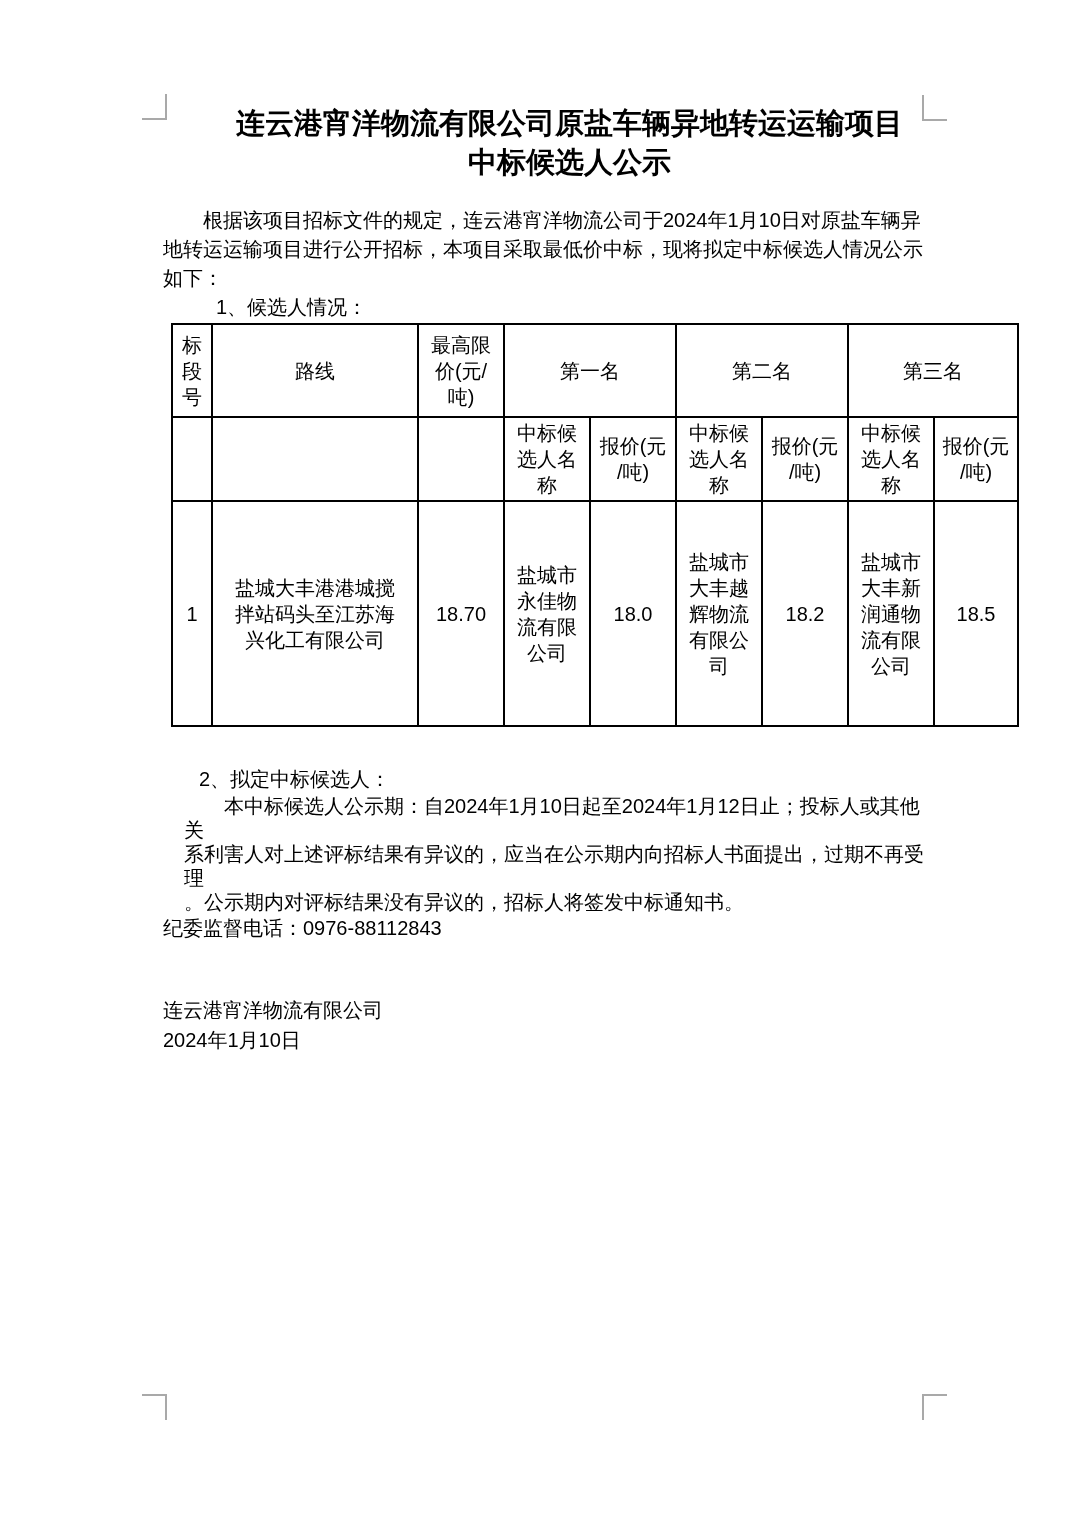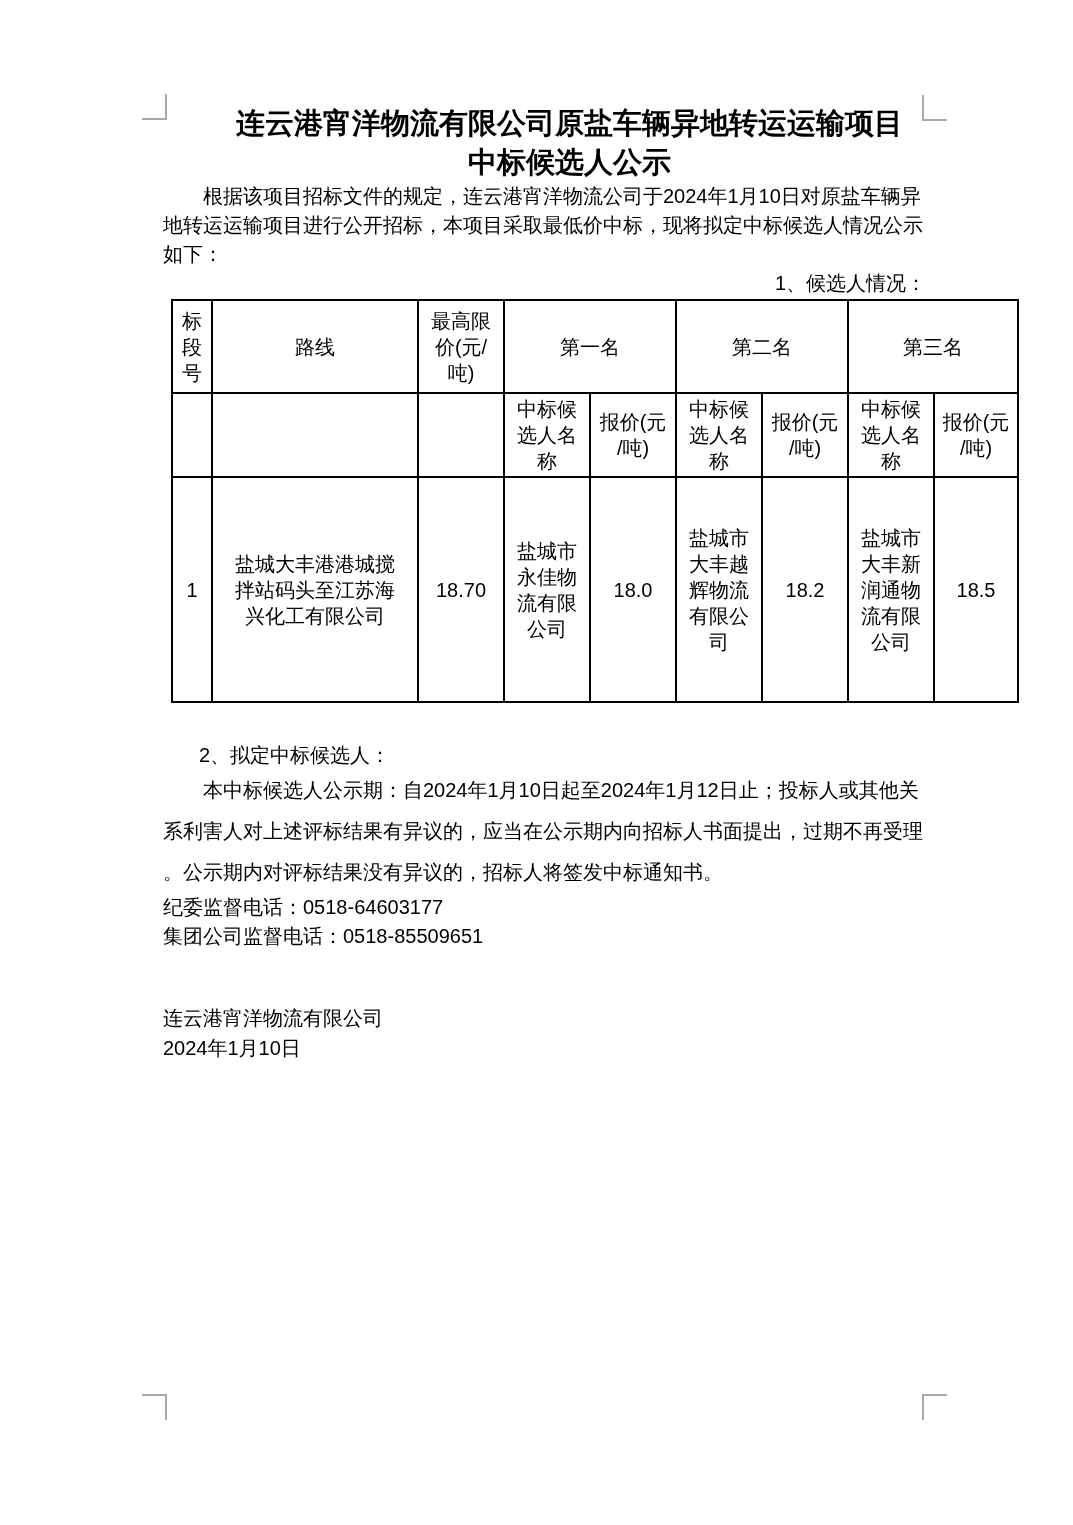"根据该项目招标文件的规定，连云港宵洋物流公司于2024年1月10日对原盐车辆异" .intro { margin-top: none -> 24px }
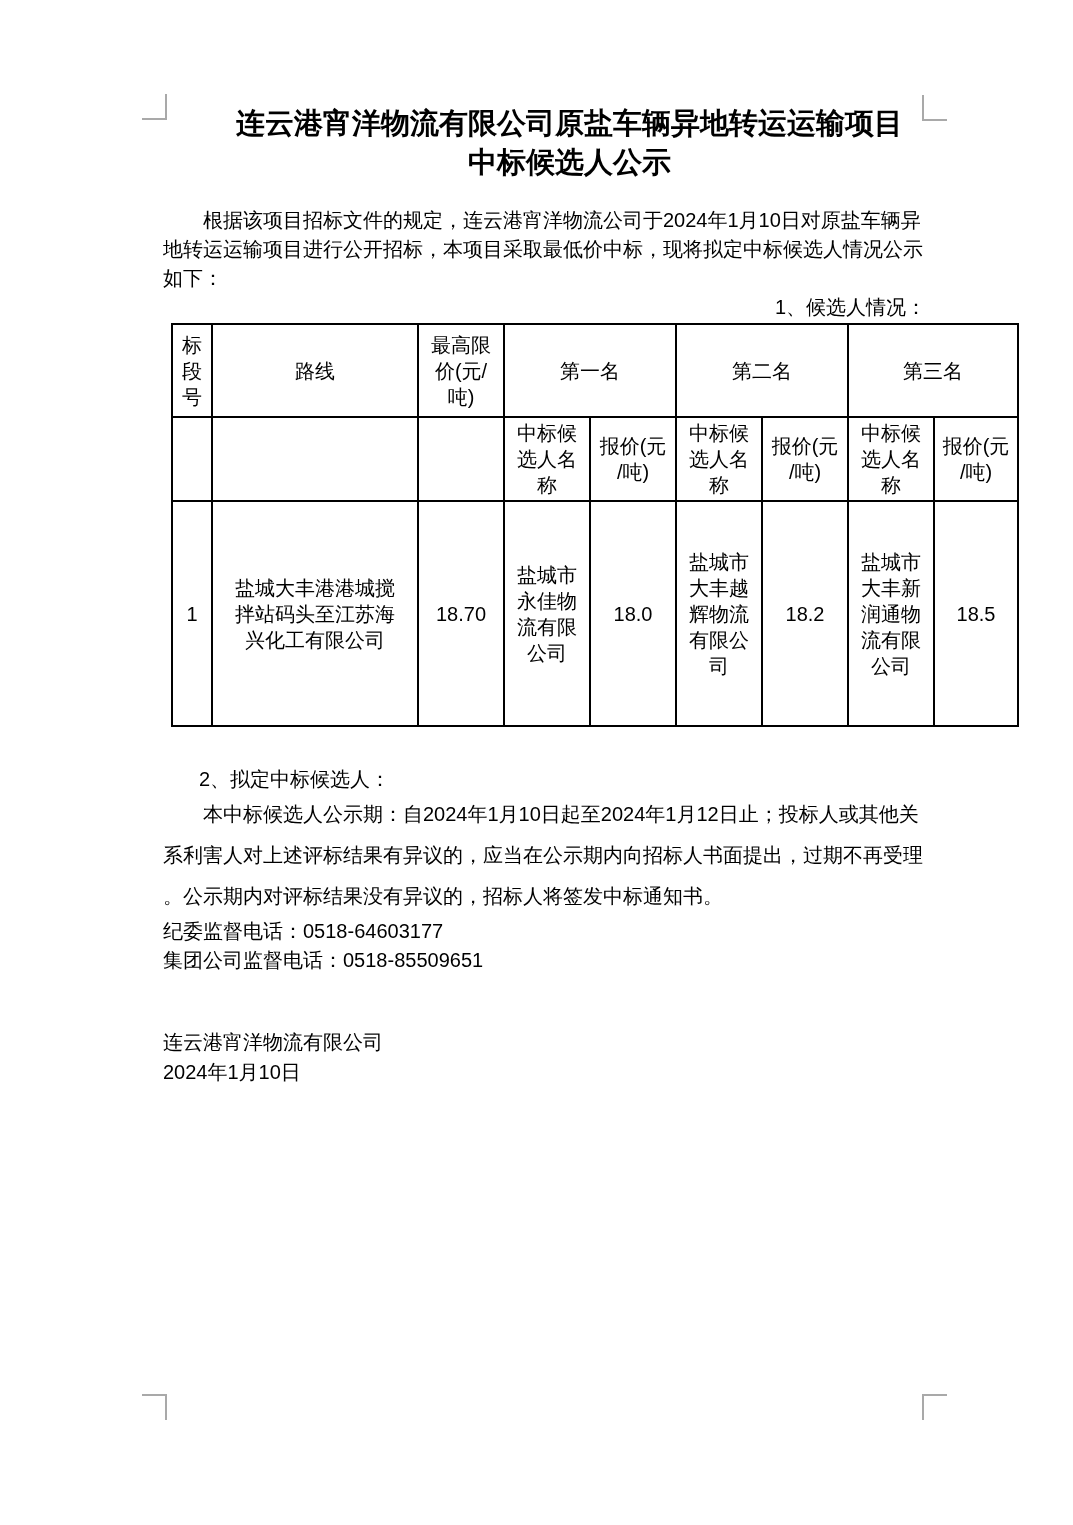"1、候选人情况：" .sec1 { text-align: right -> none }
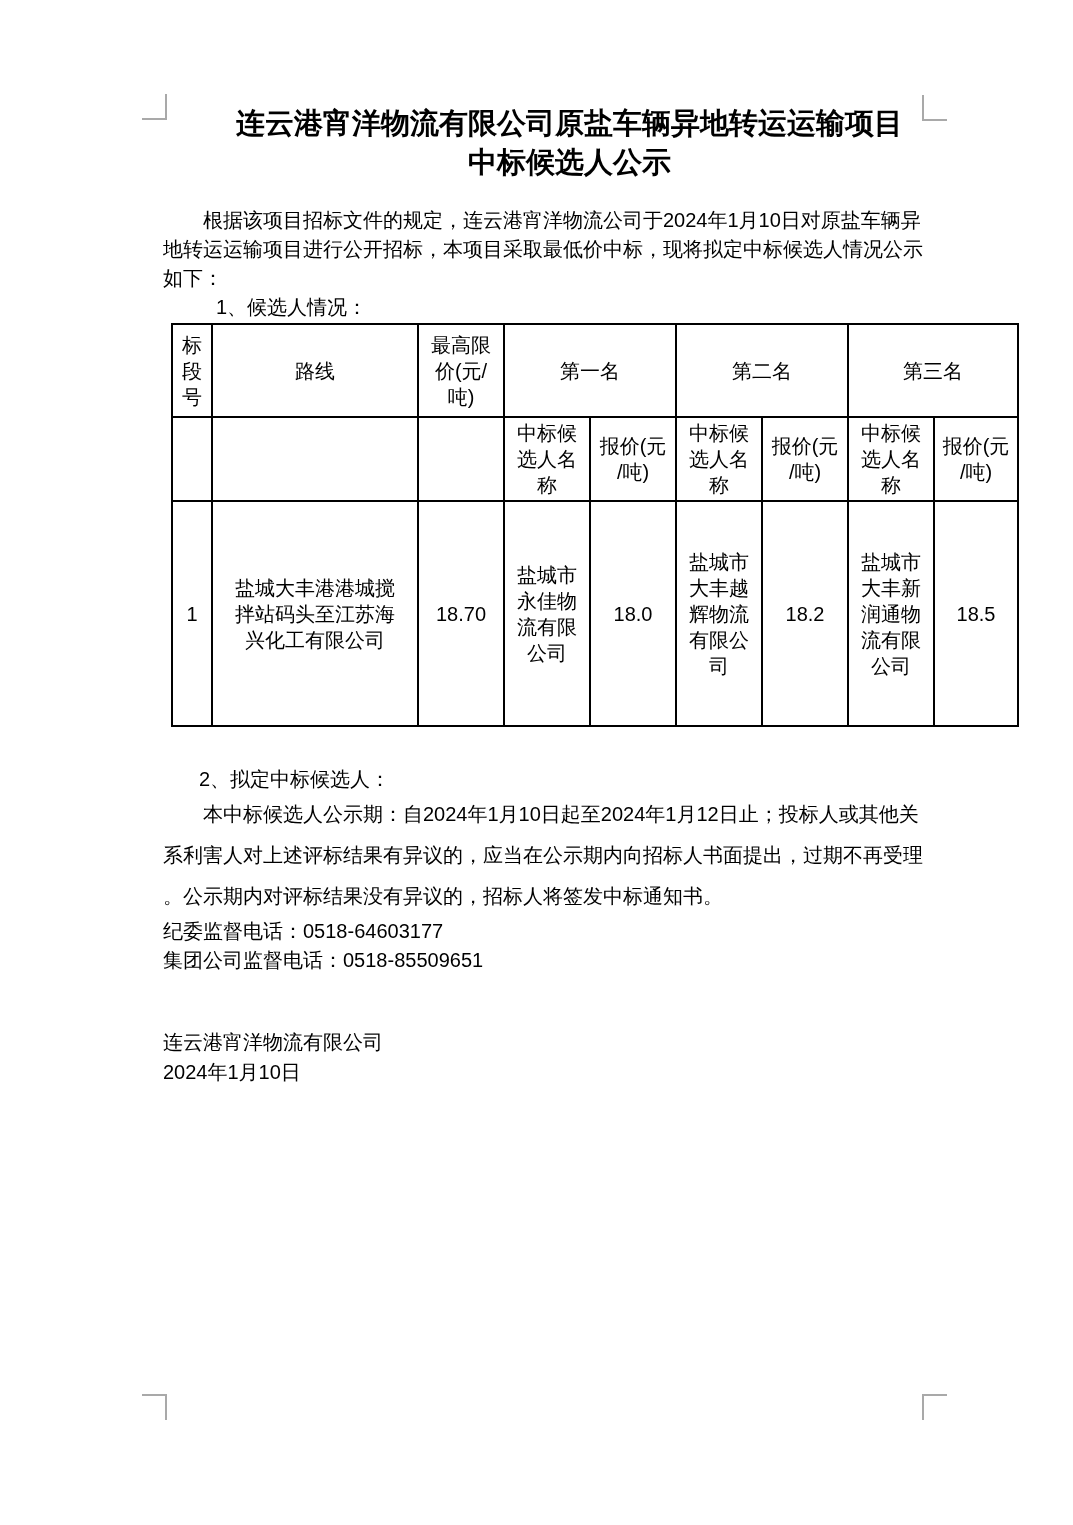"本中标候选人公示期：自2024年1月10日起至2024年1月12日止；投标人或其" .notice { line-height: 41px -> 24px; margin-left: none -> 21px }
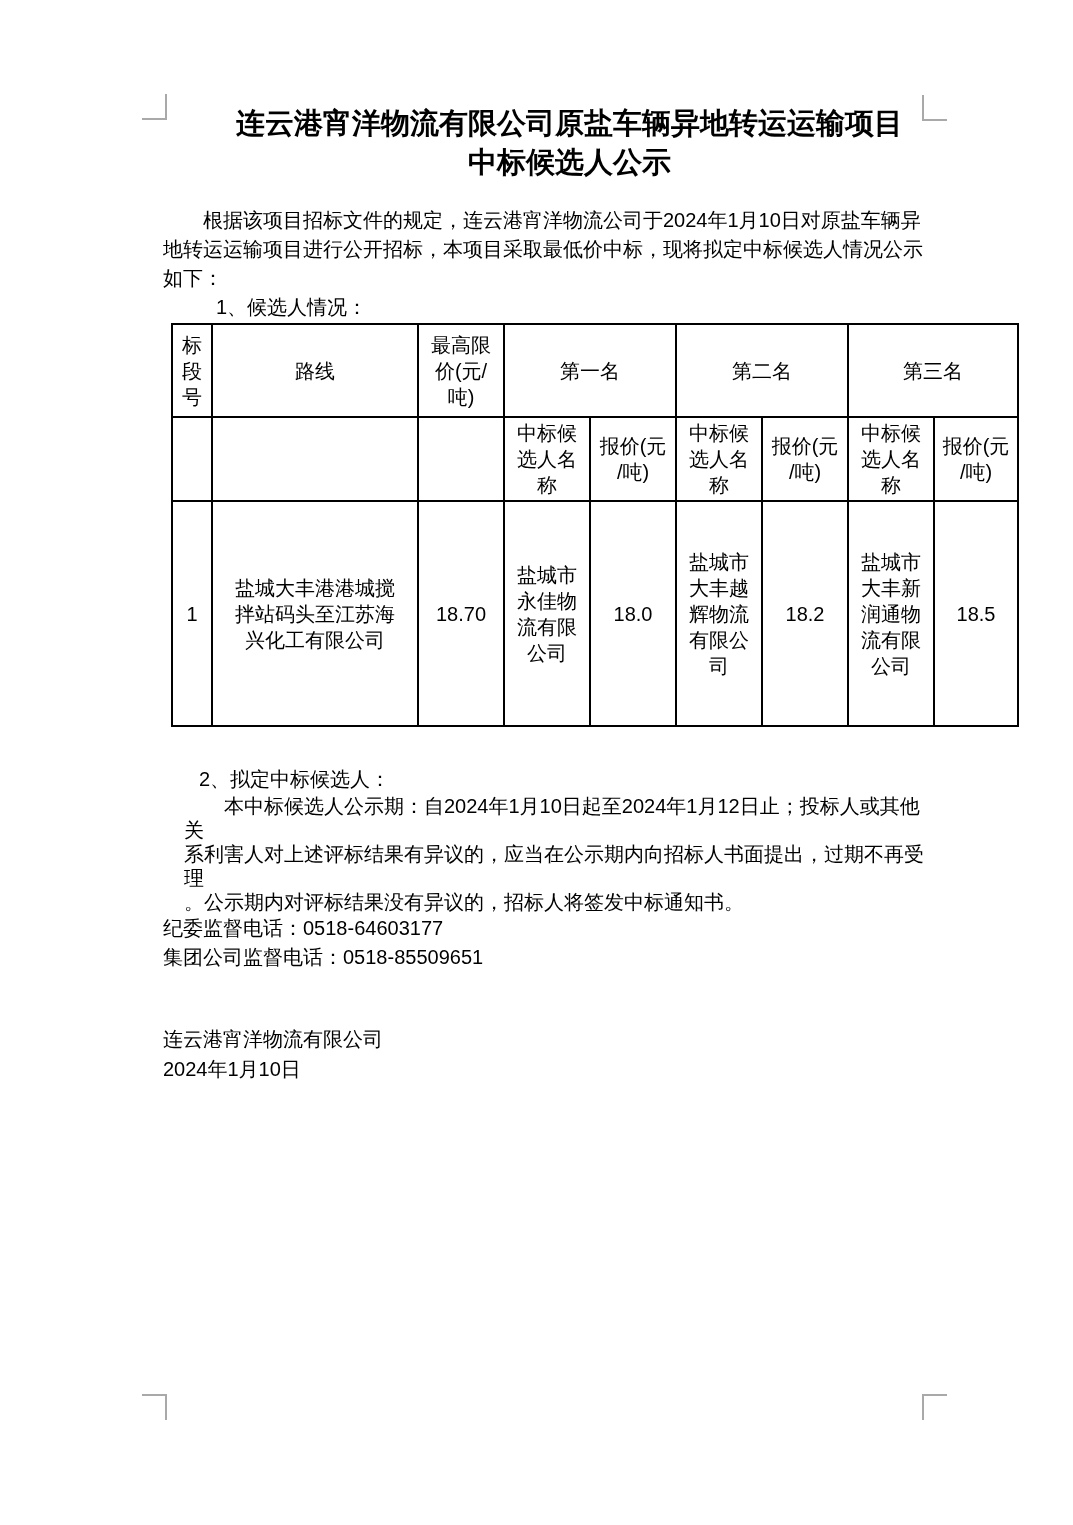"纪委监督电话：0518-64603177" div { text: 0518-64603177 -> 0976-88112843 }
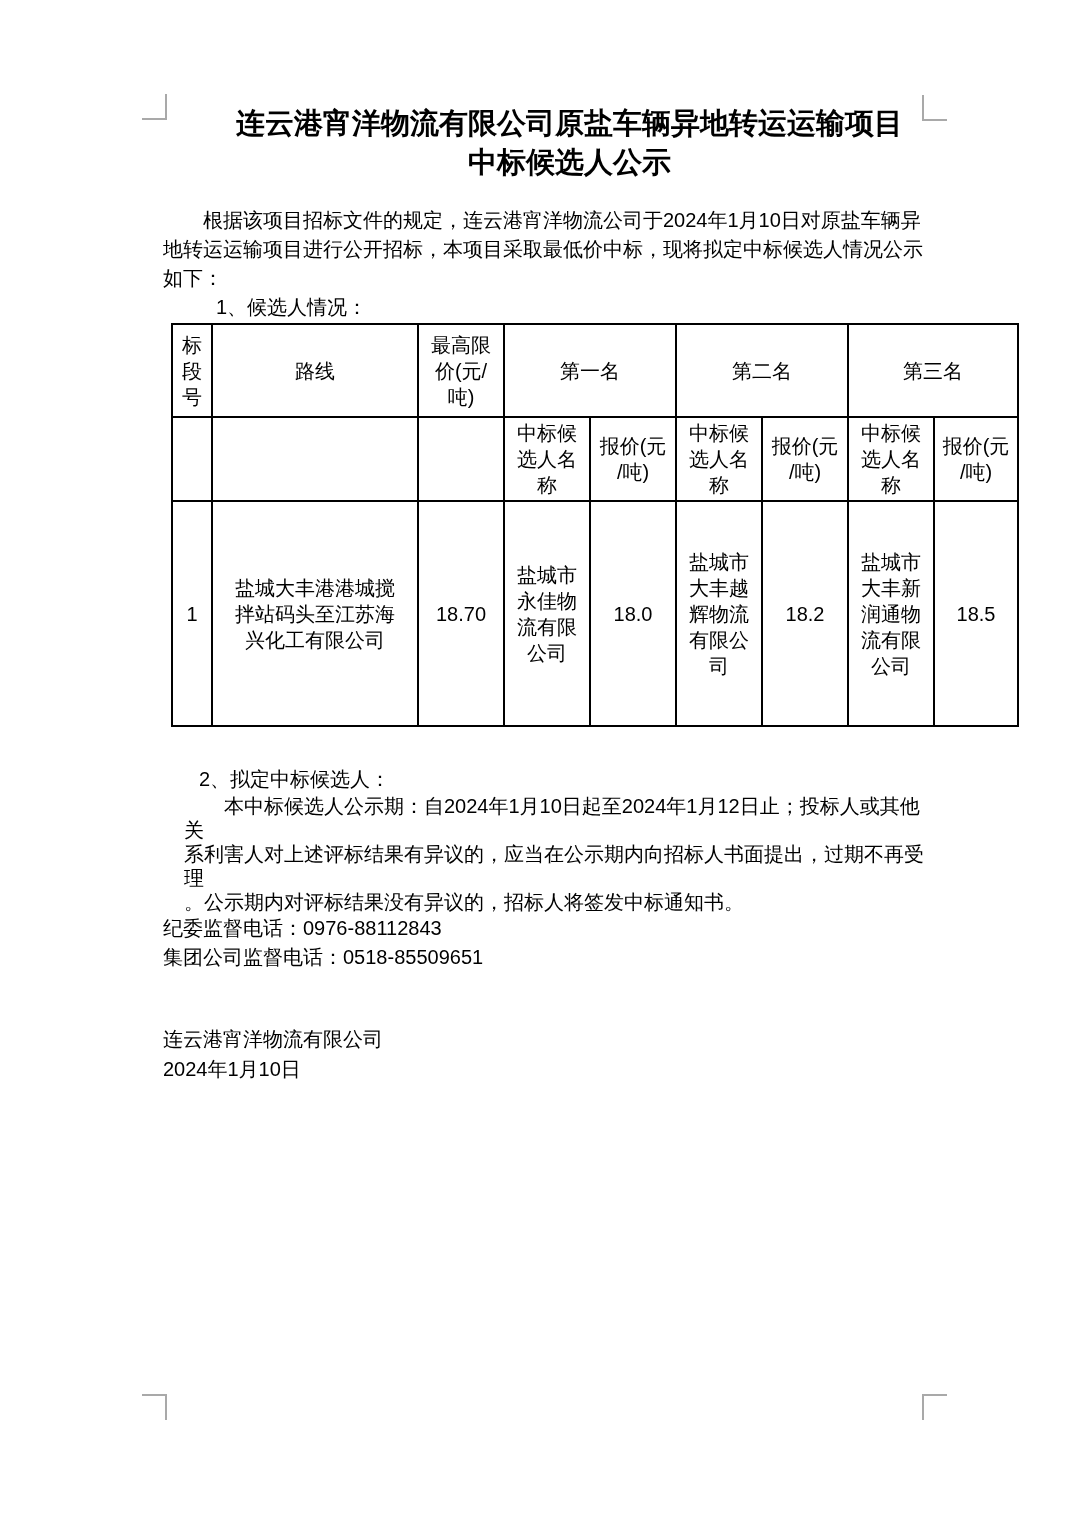"集团公司监督电话：0518-85509651" div { html: <div>集团公司监督电话：0518-85509651</div> -> none }
